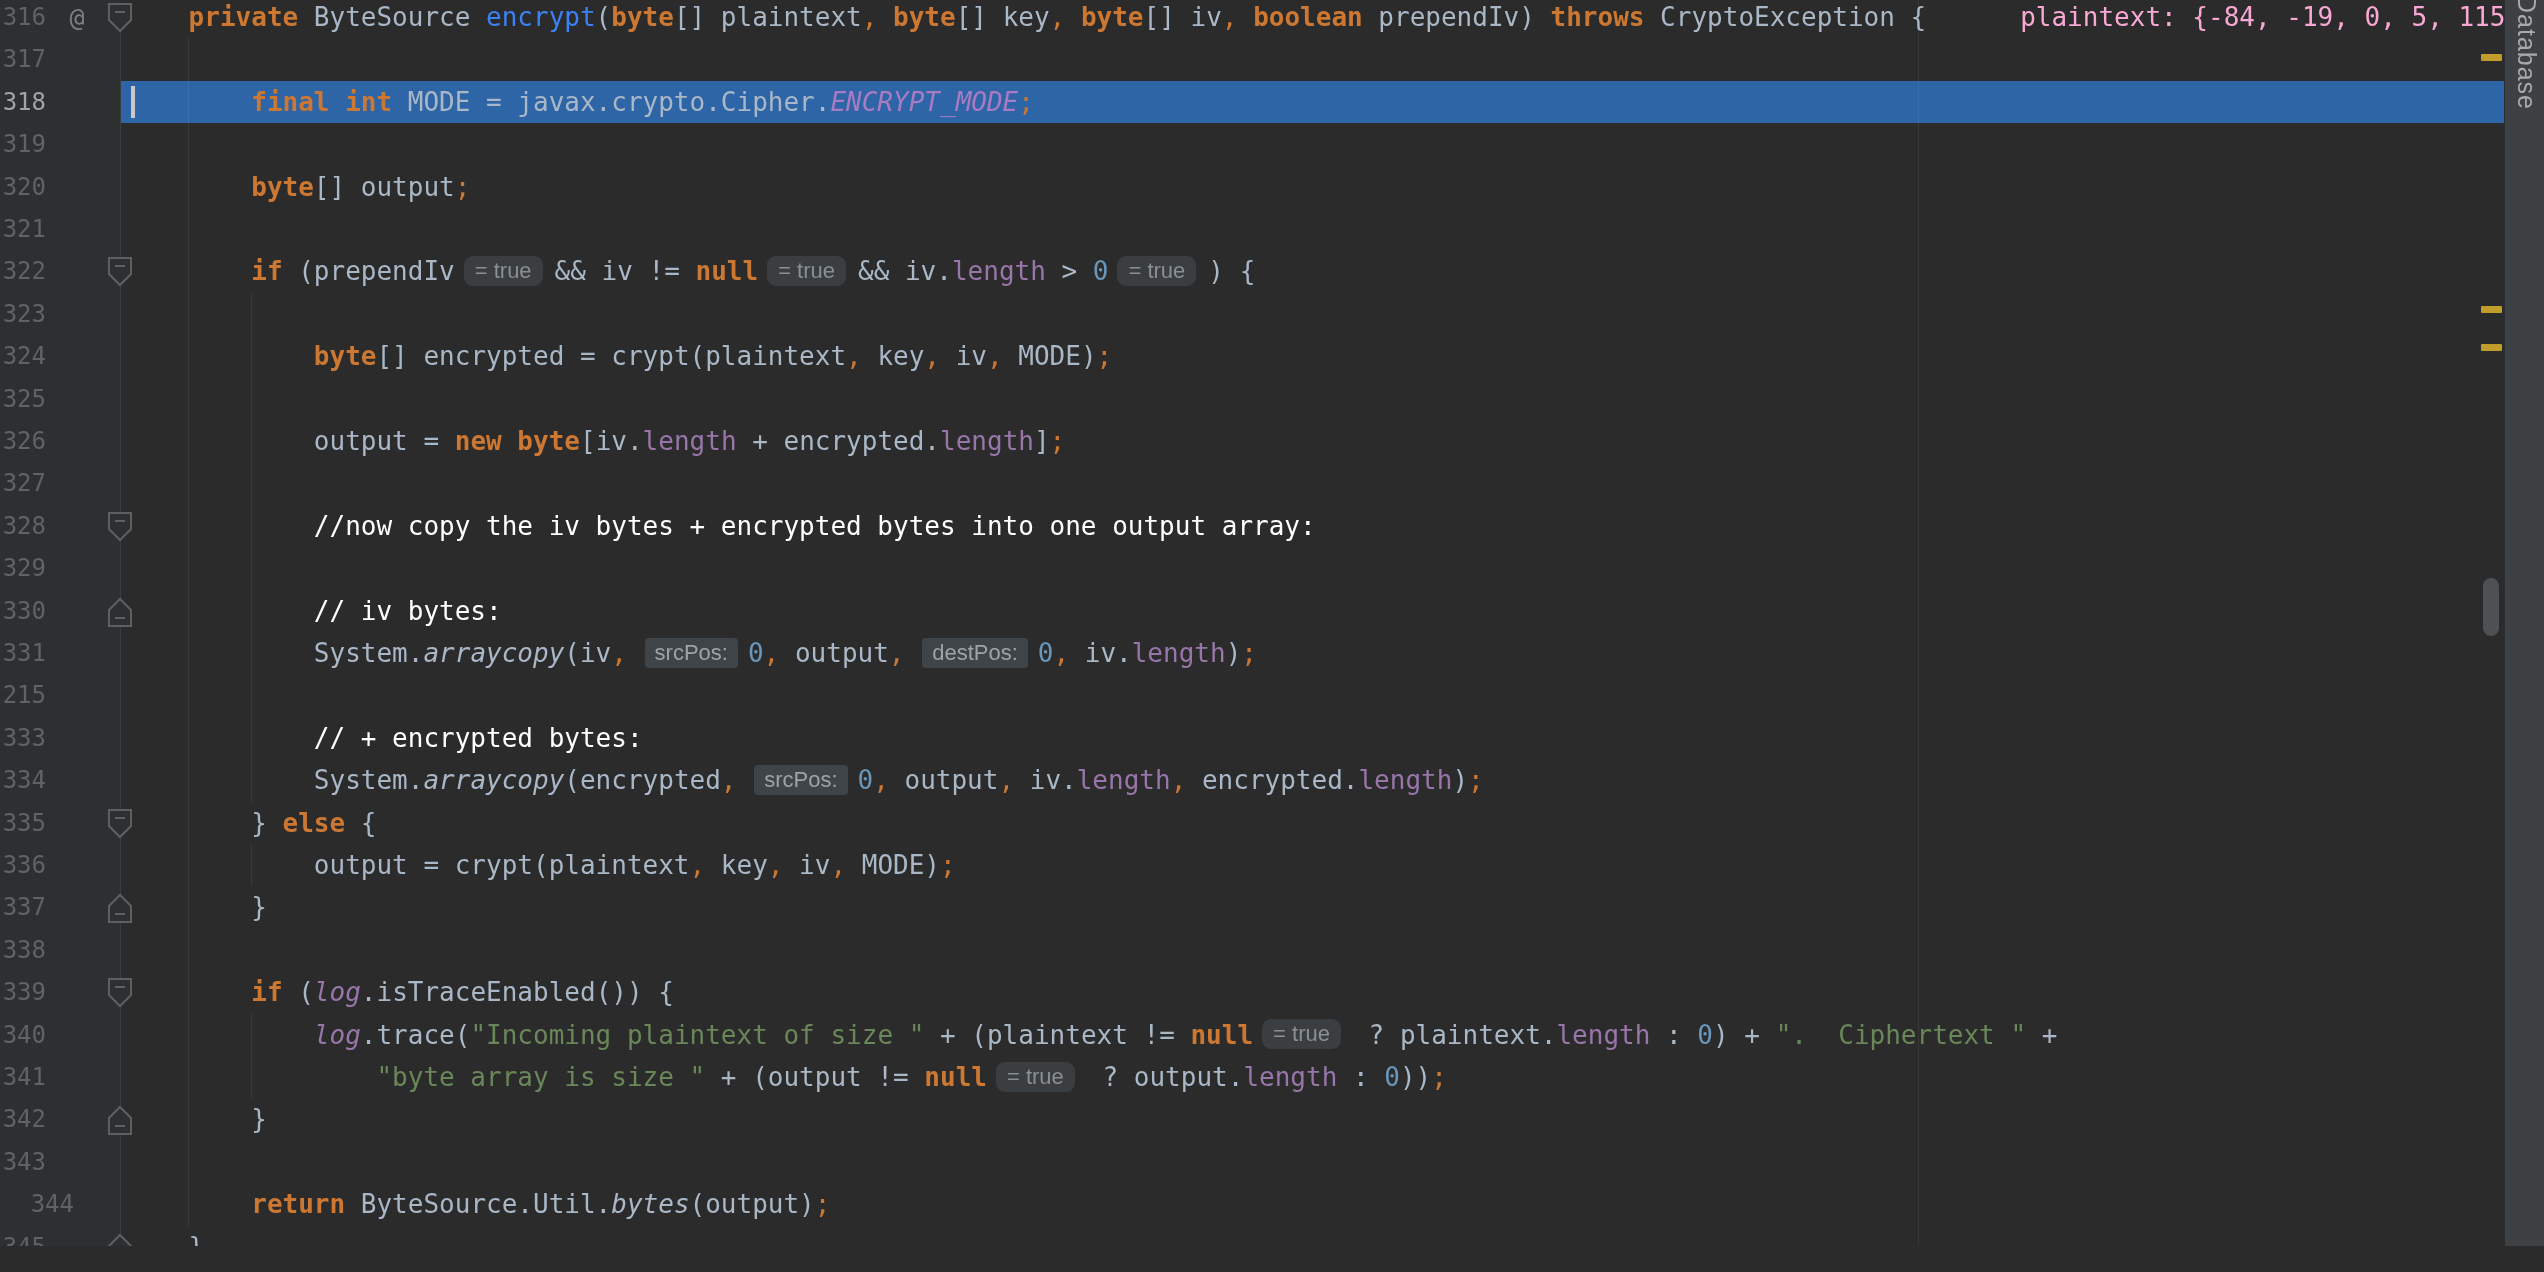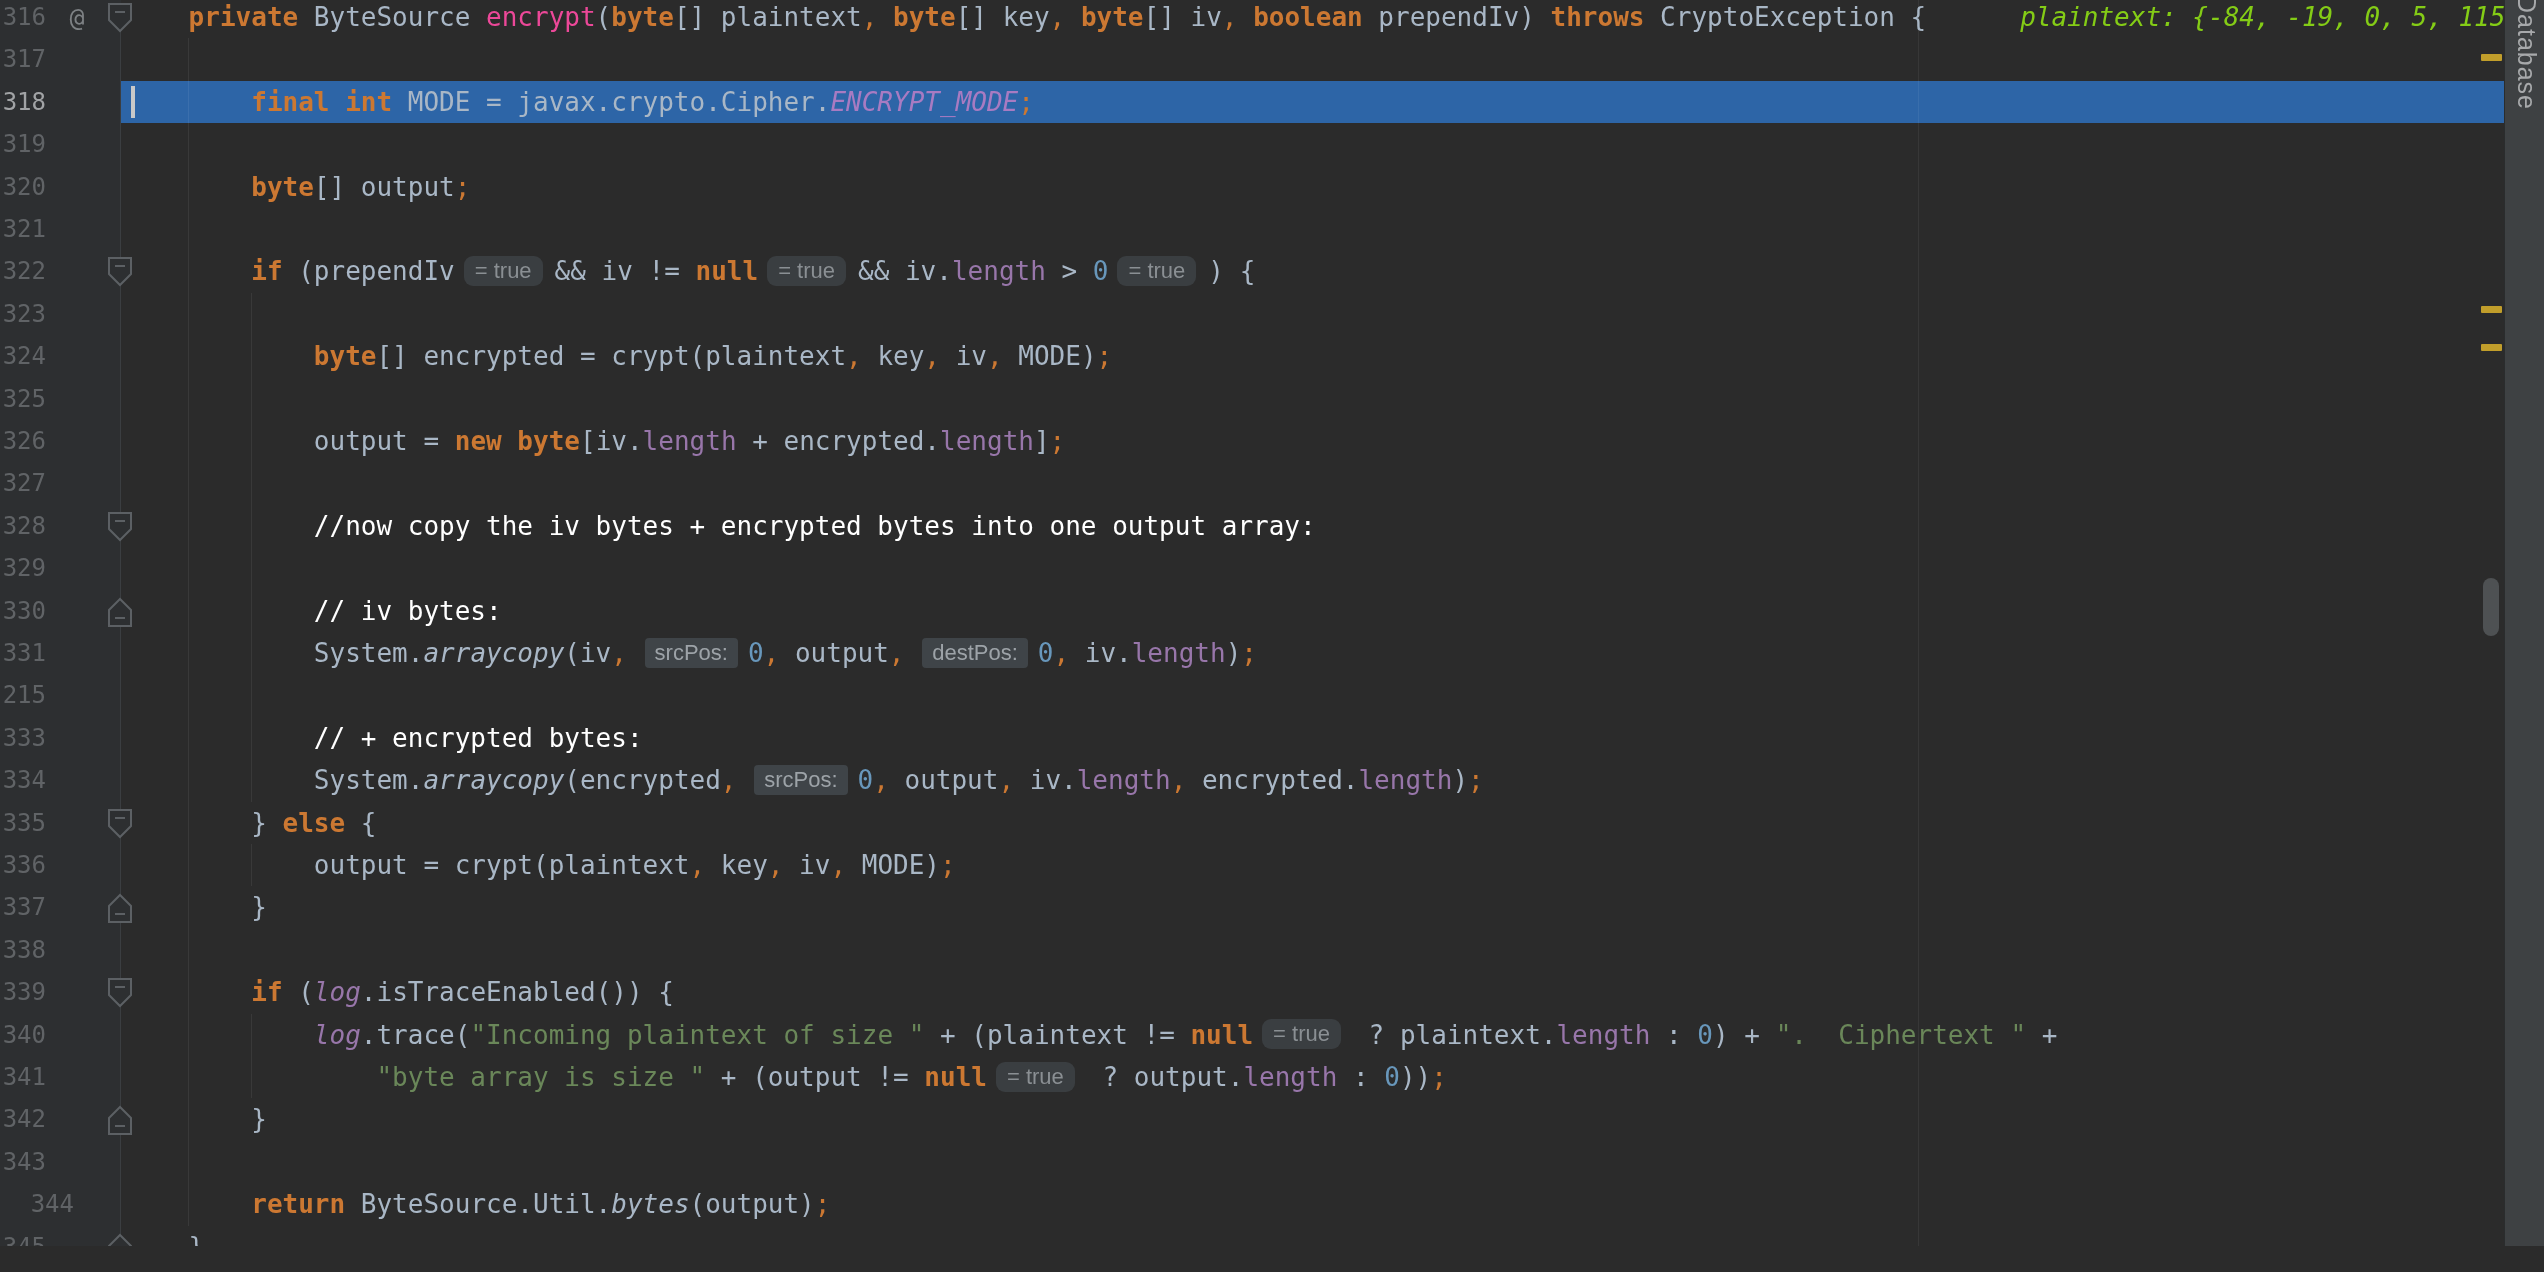"encrypt" .fn { color: #ec4899 -> #3b82f6 }
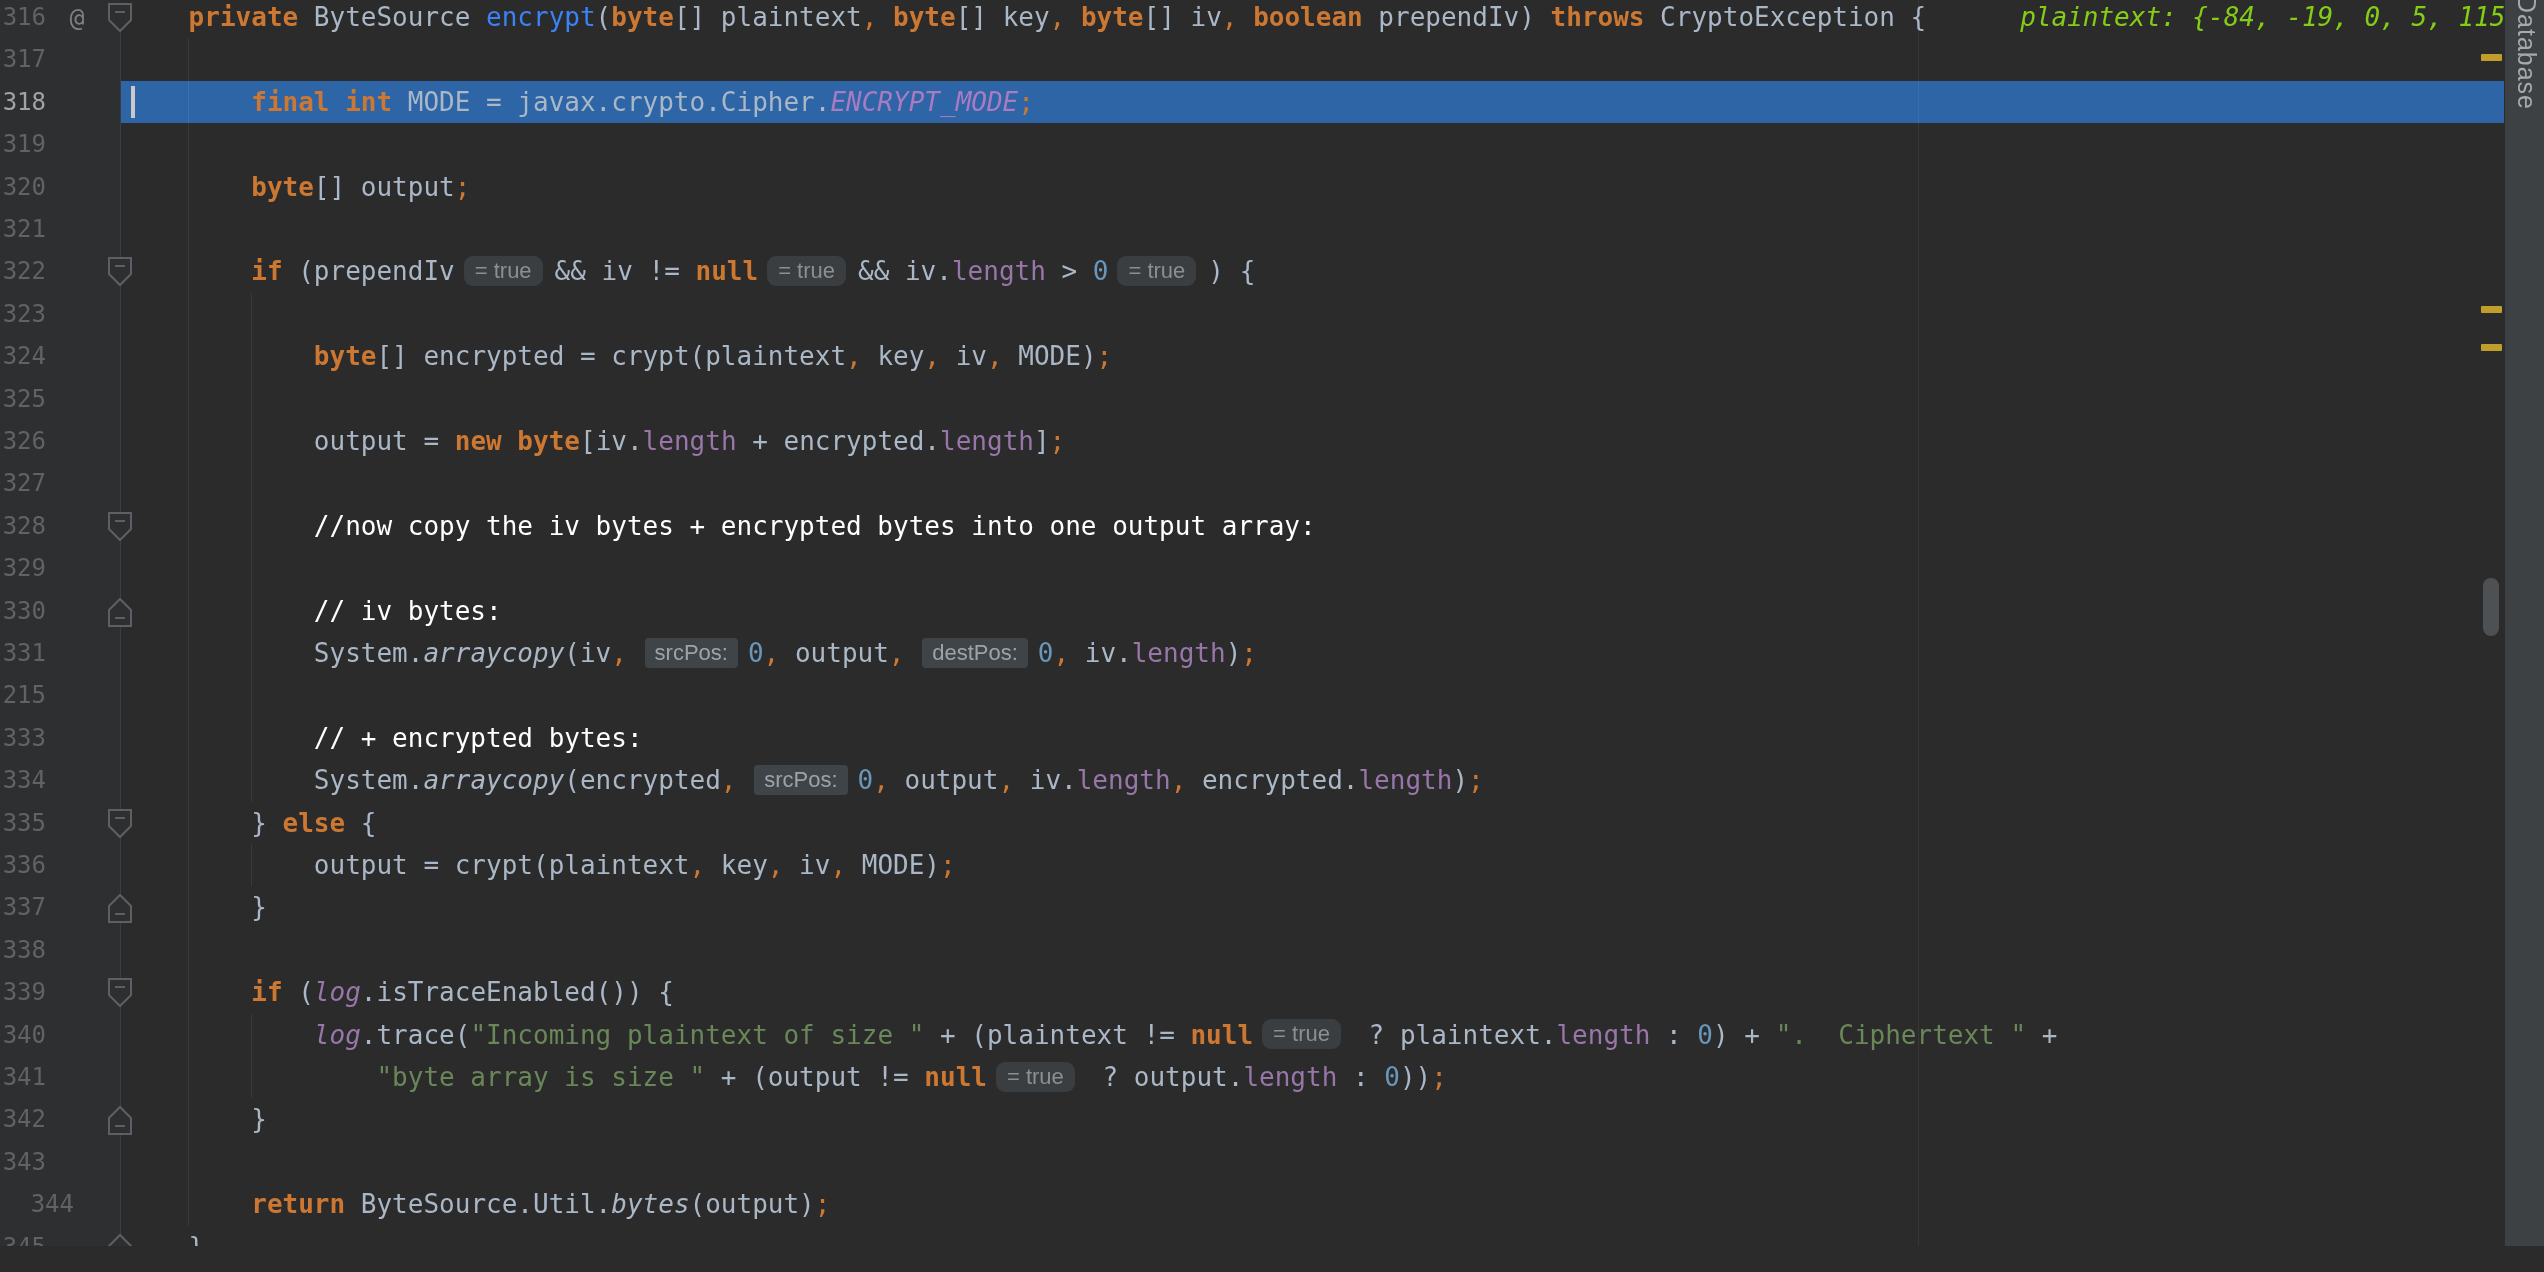"plaintext: {-84, -19, 0, 5," .dbg { color: #84cc16 -> #f9a8d4; font-style: italic -> none }
